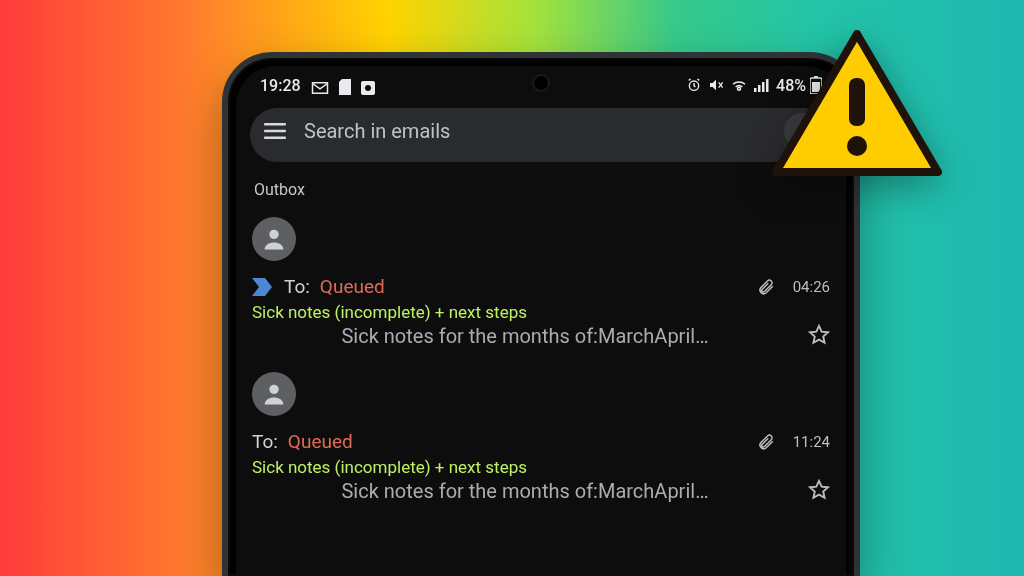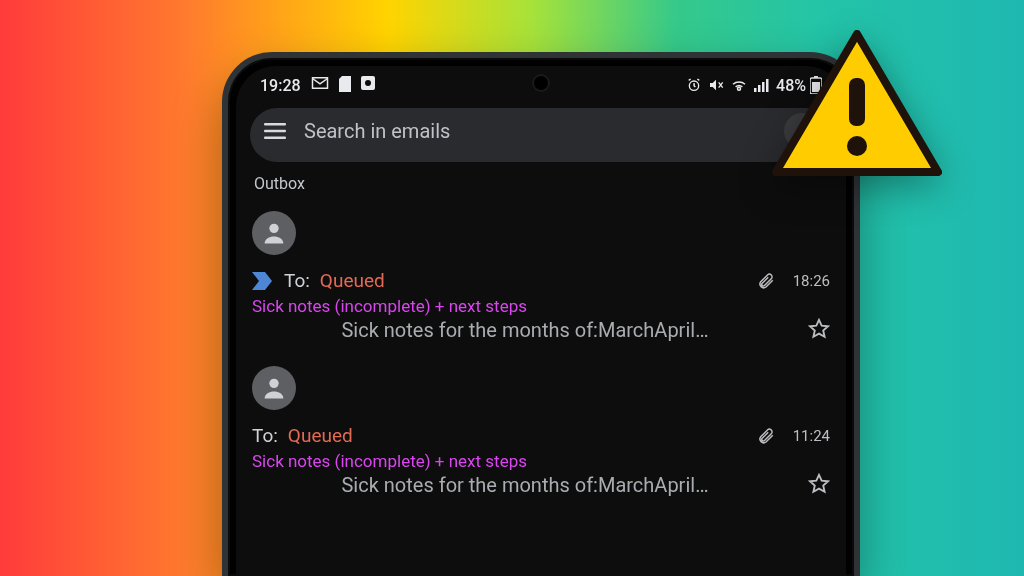"19:28" .status-left { align-items: flex-start -> flex-end }
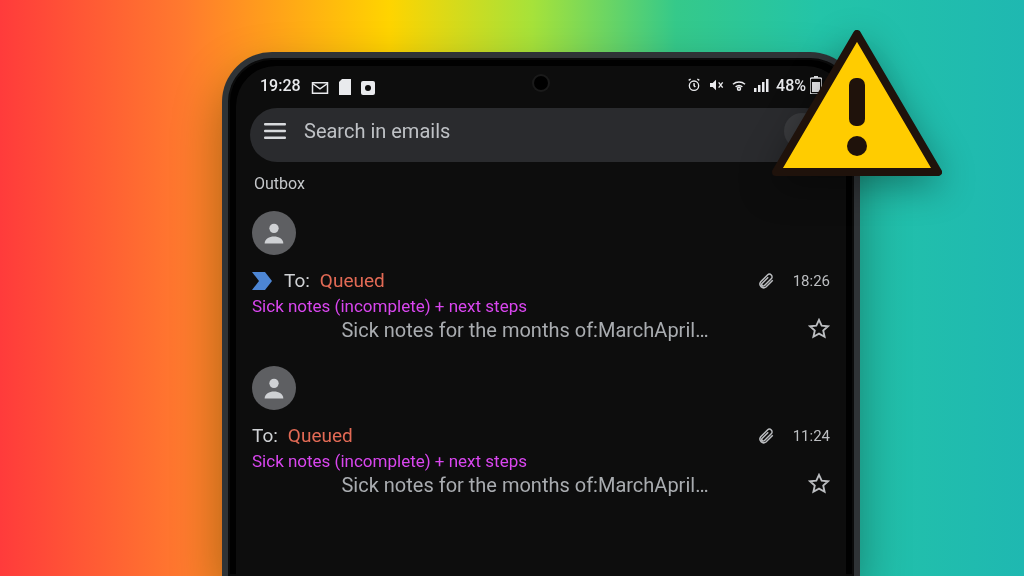"Outbox" .section-label { margin: 12px 0 4px 18px -> 18px 0 4px 18px }
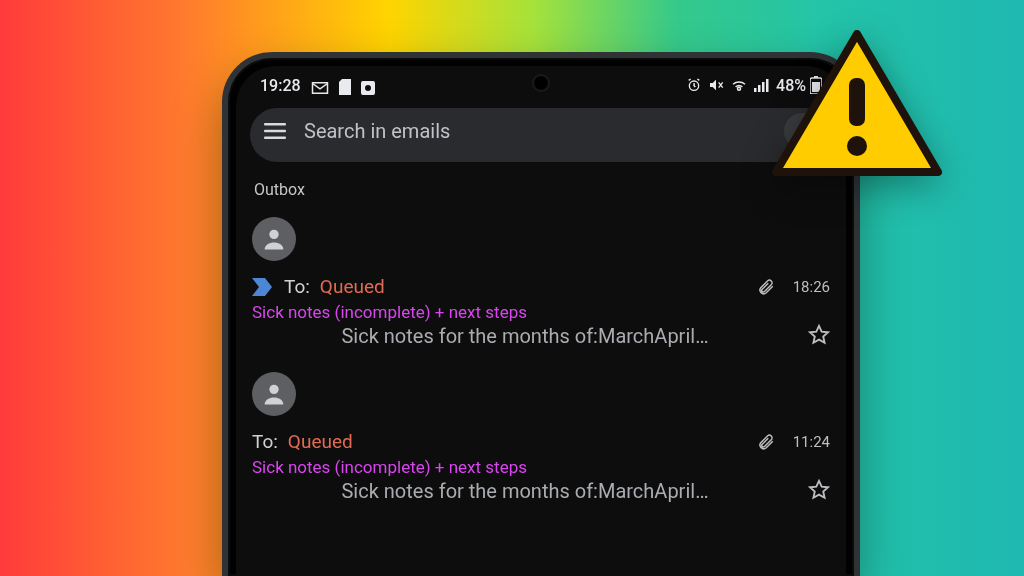"18:26" span.time { text: 18:26 -> 04:26 }
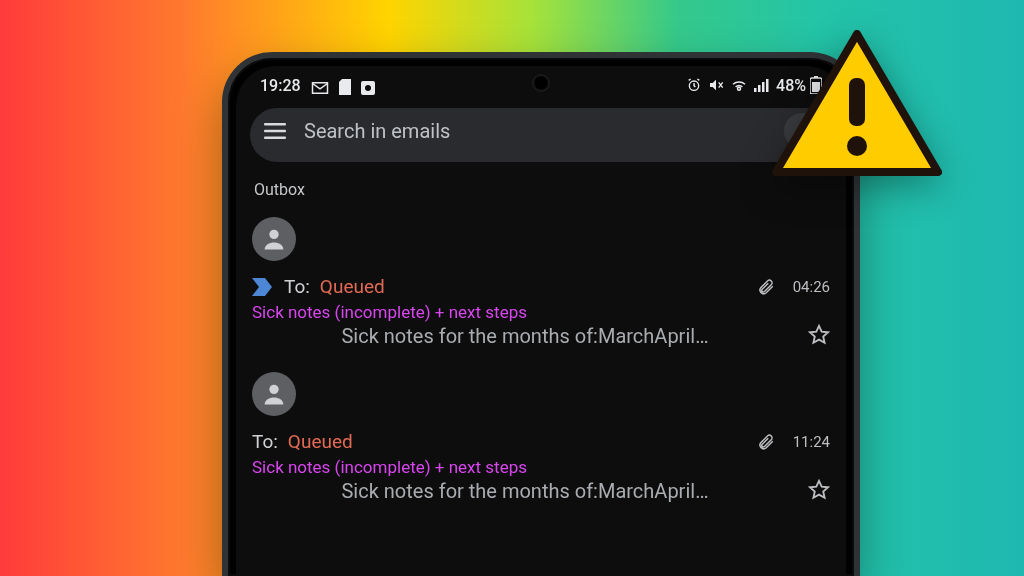"Sick notes (incomplete) + next" .subj { color: #d946ef -> #bef264 }
